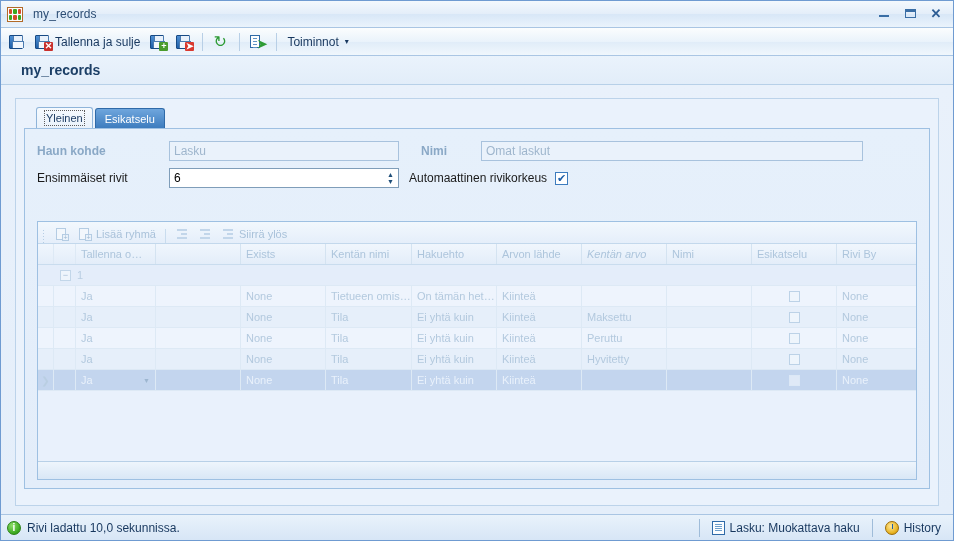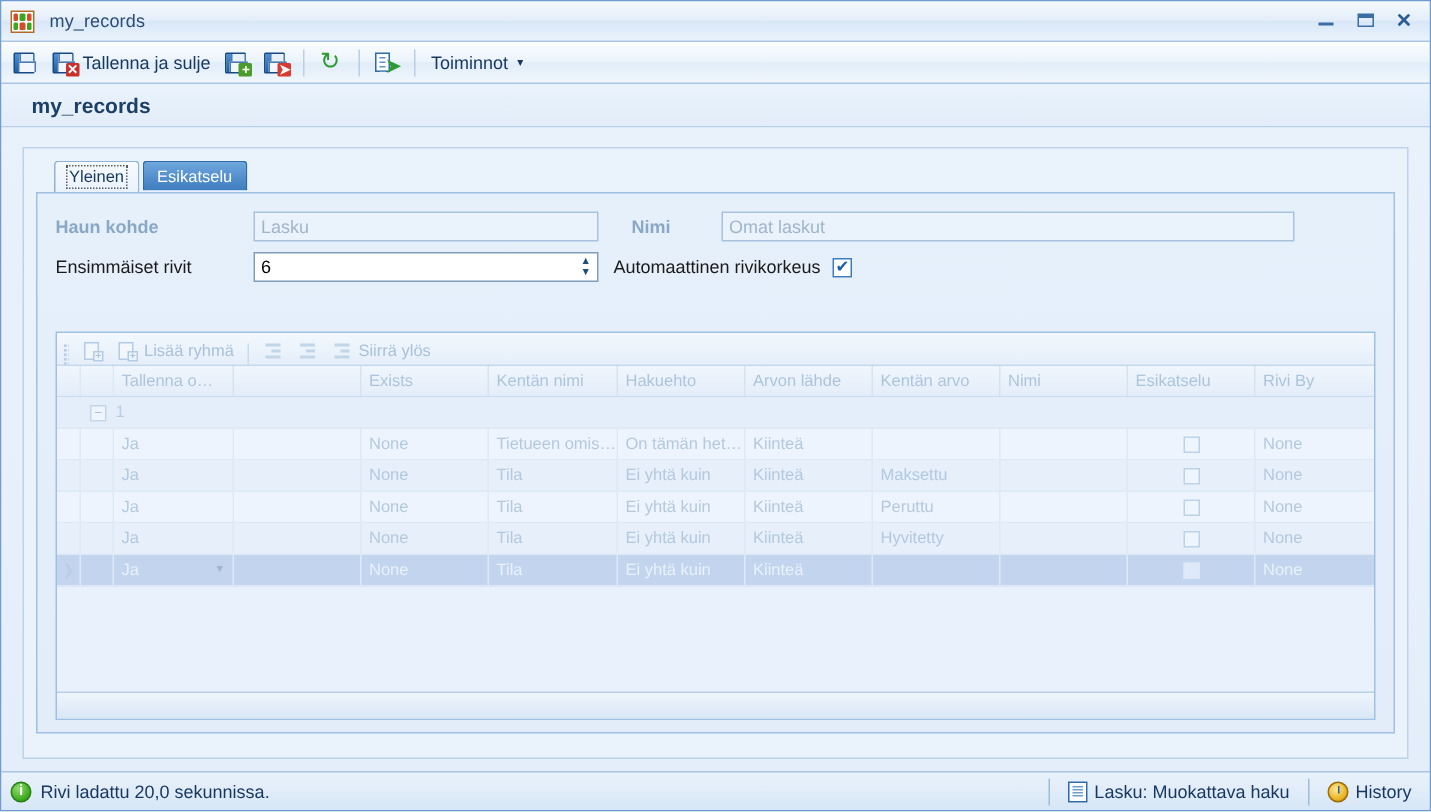"Yleinen" .tabstrip { align-items: flex-start -> flex-end }
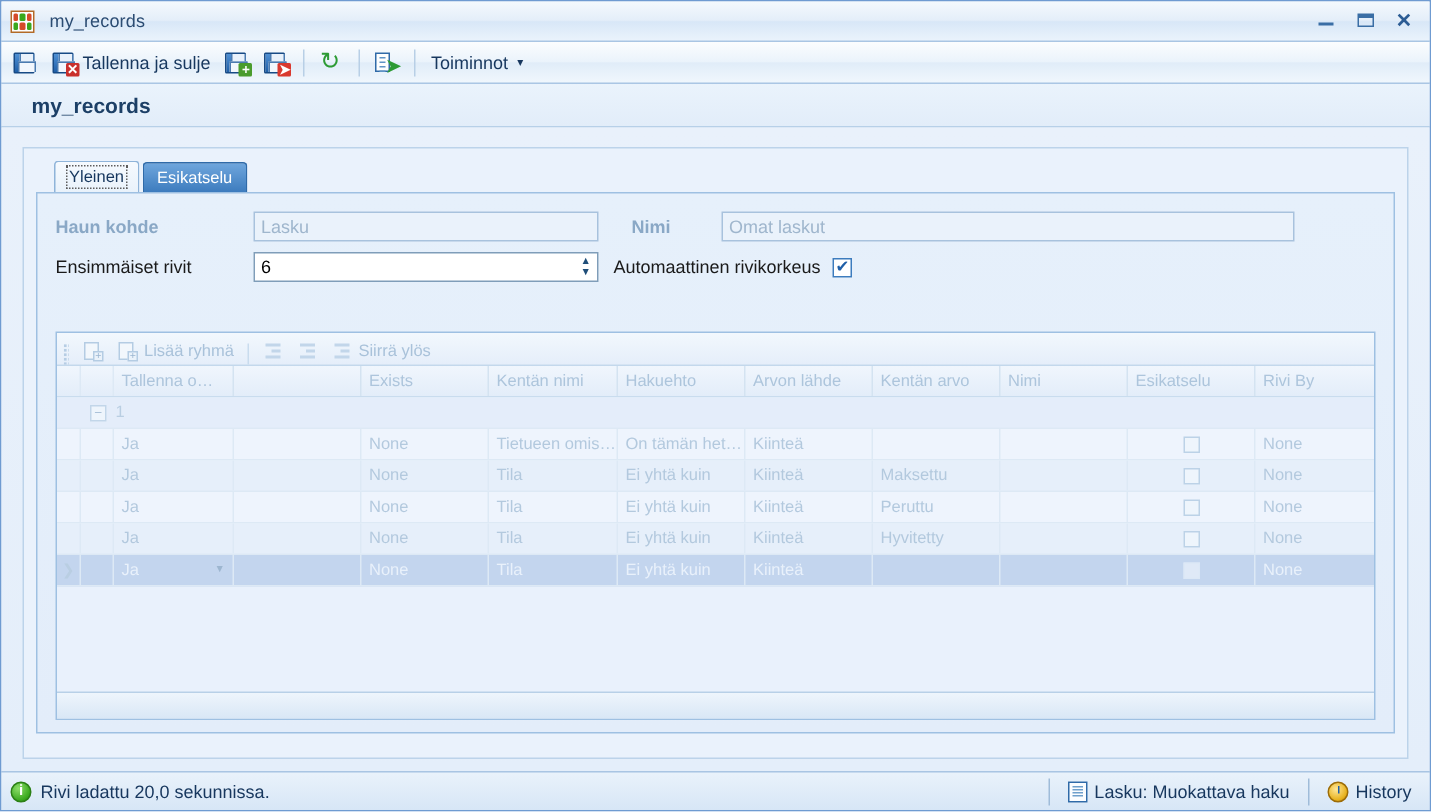"Kentän arvo" div.cell { font-style: none -> italic }
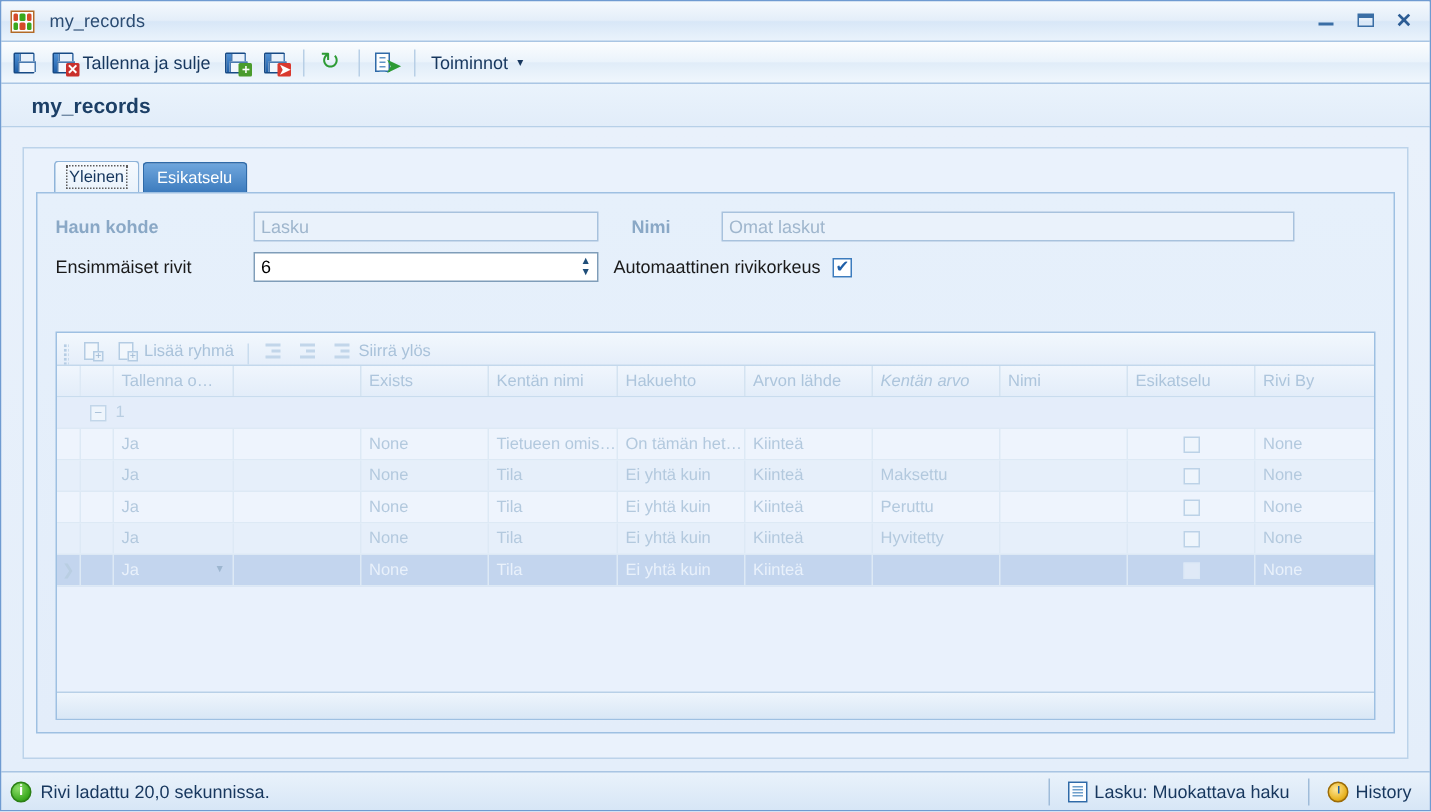"Rivi ladattu 20,0 sekunnissa." div.sb-text { text: 20,0 -> 10,0 }
